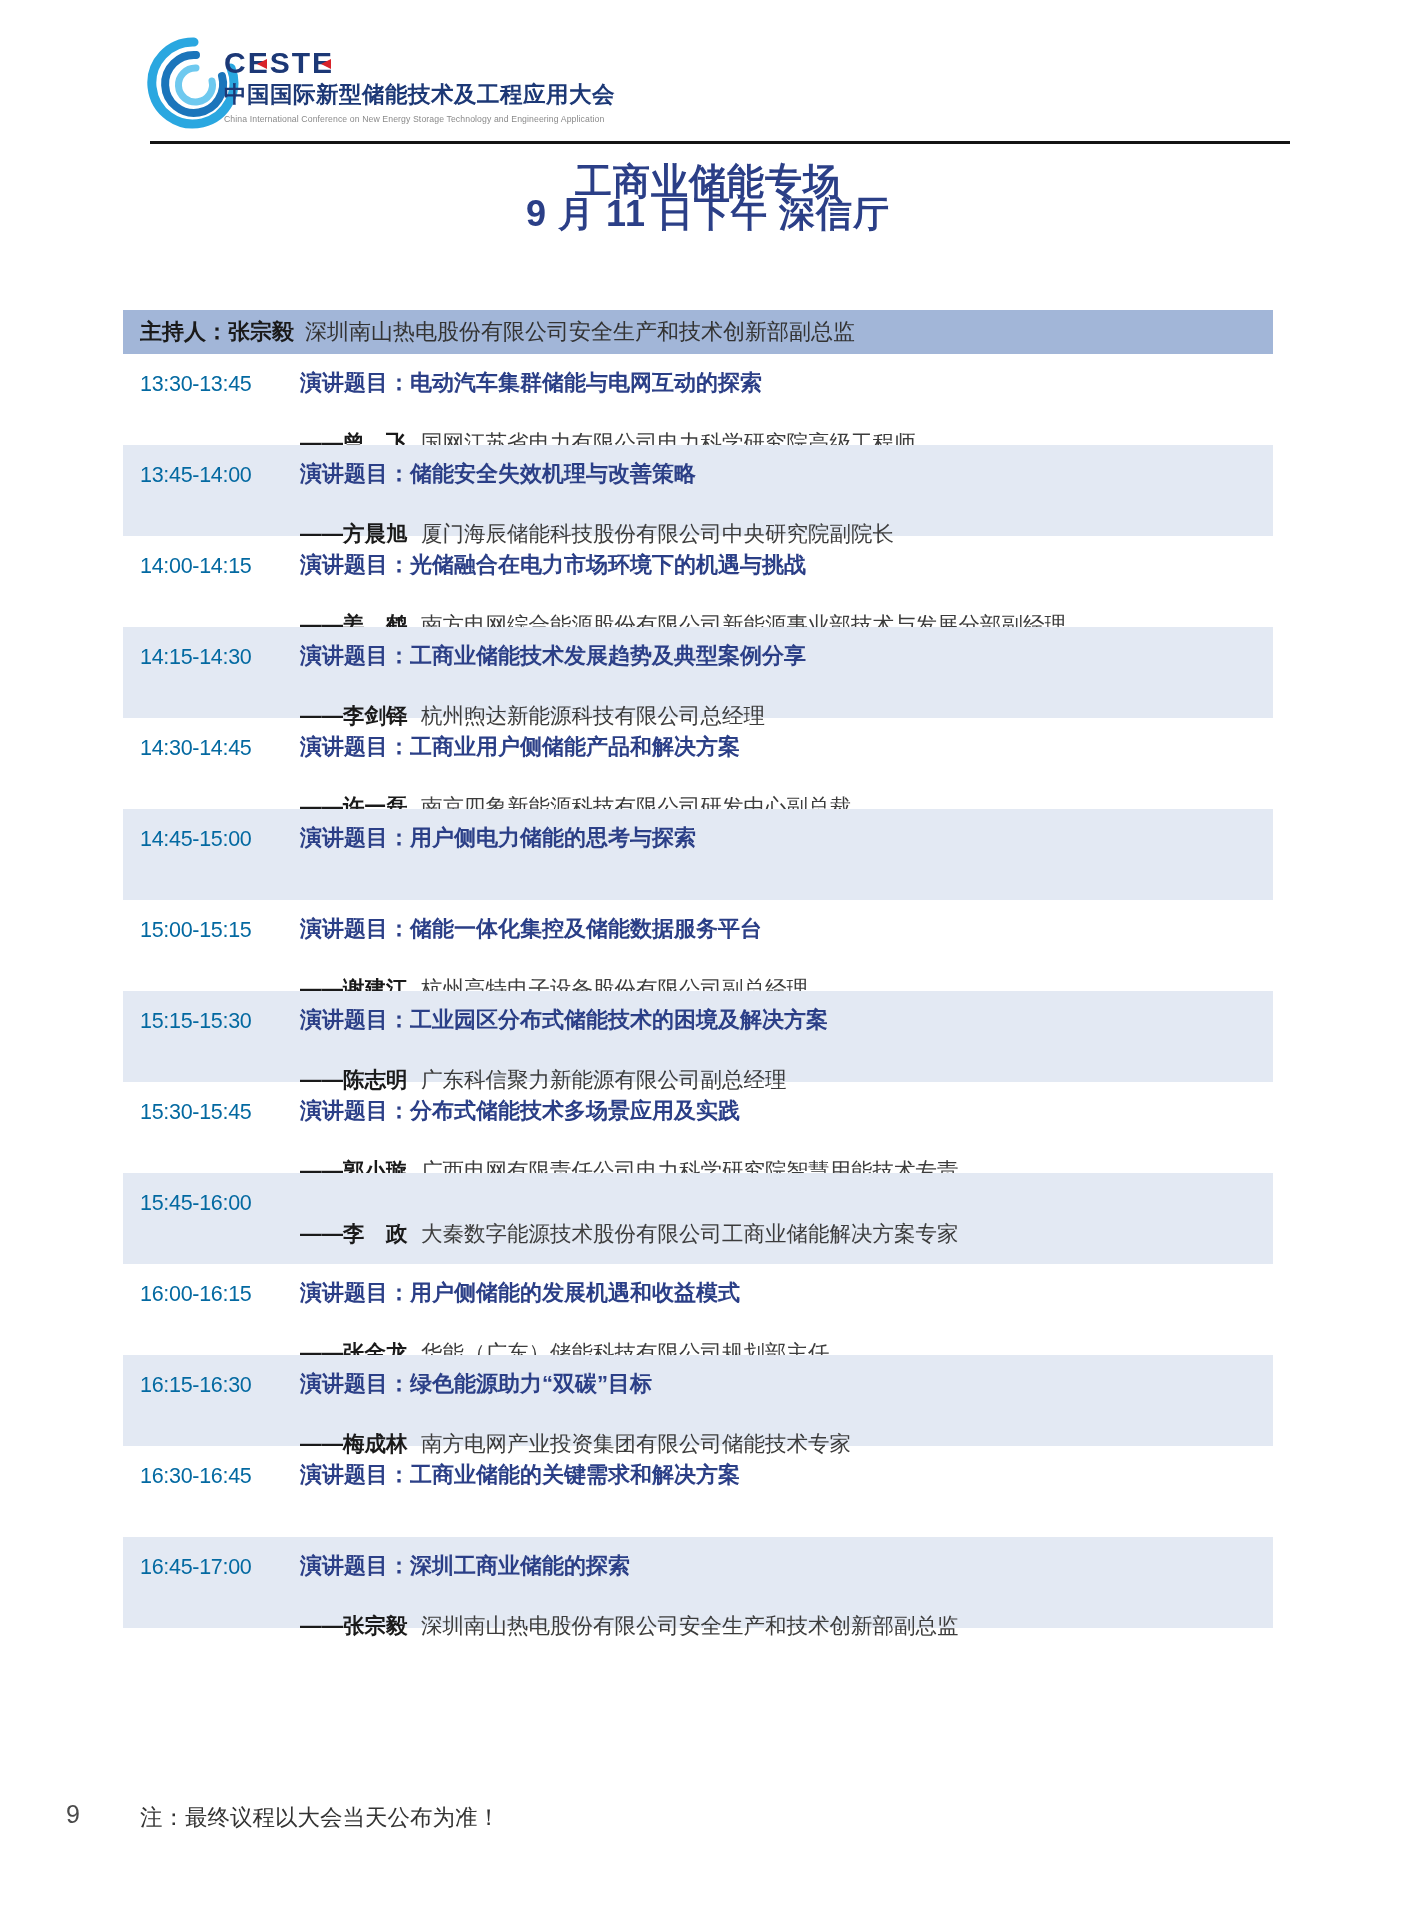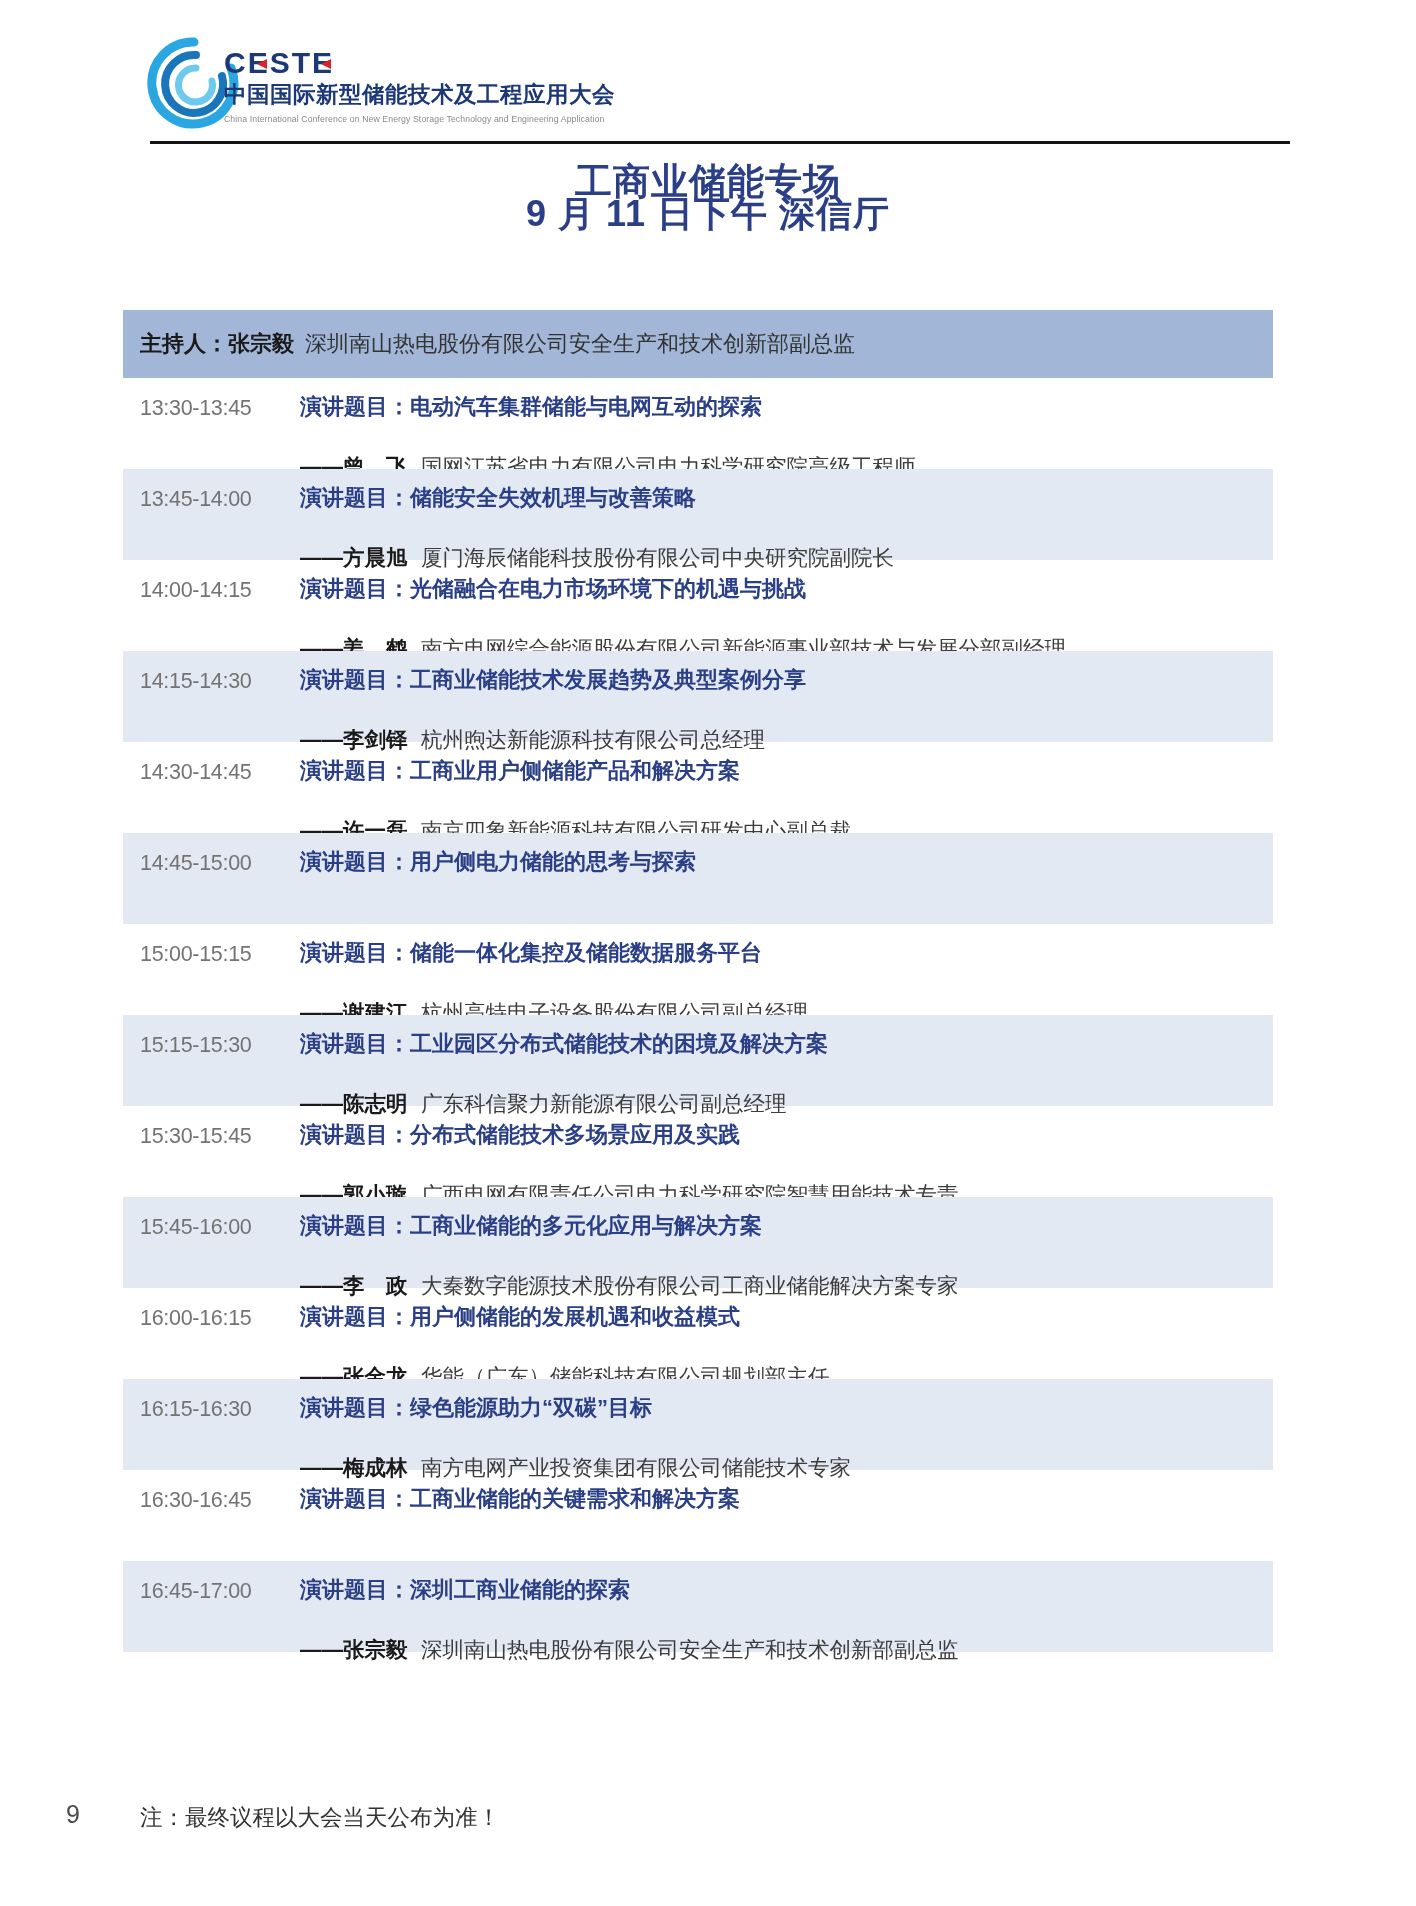"主持人：张宗毅" .host-row { height: 68px -> 44px }
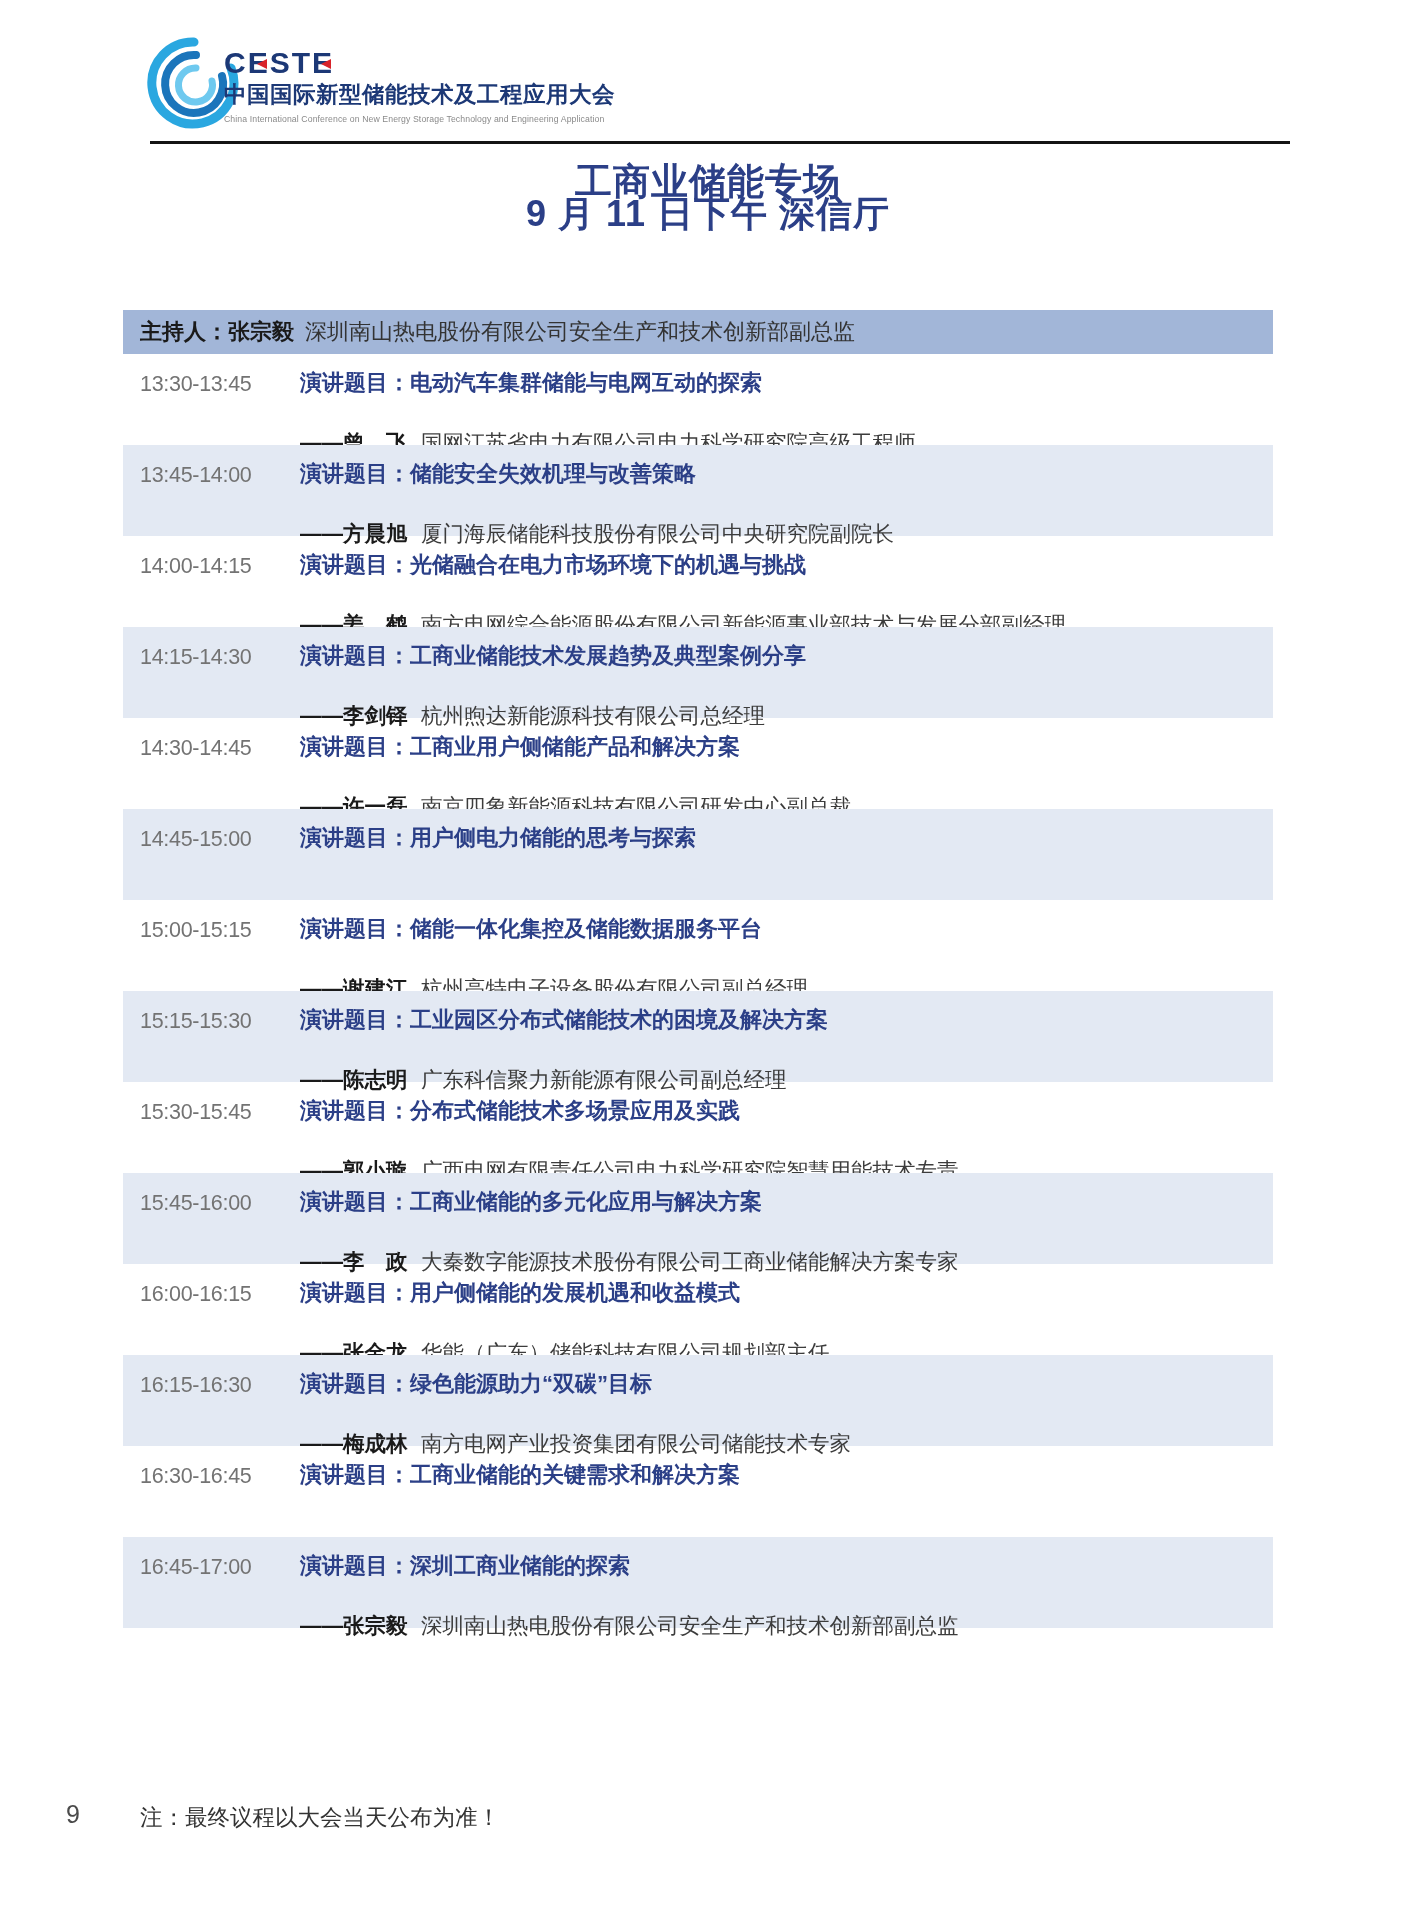"13:30-13:45" .session-time { color: #737373 -> #0369a1 }
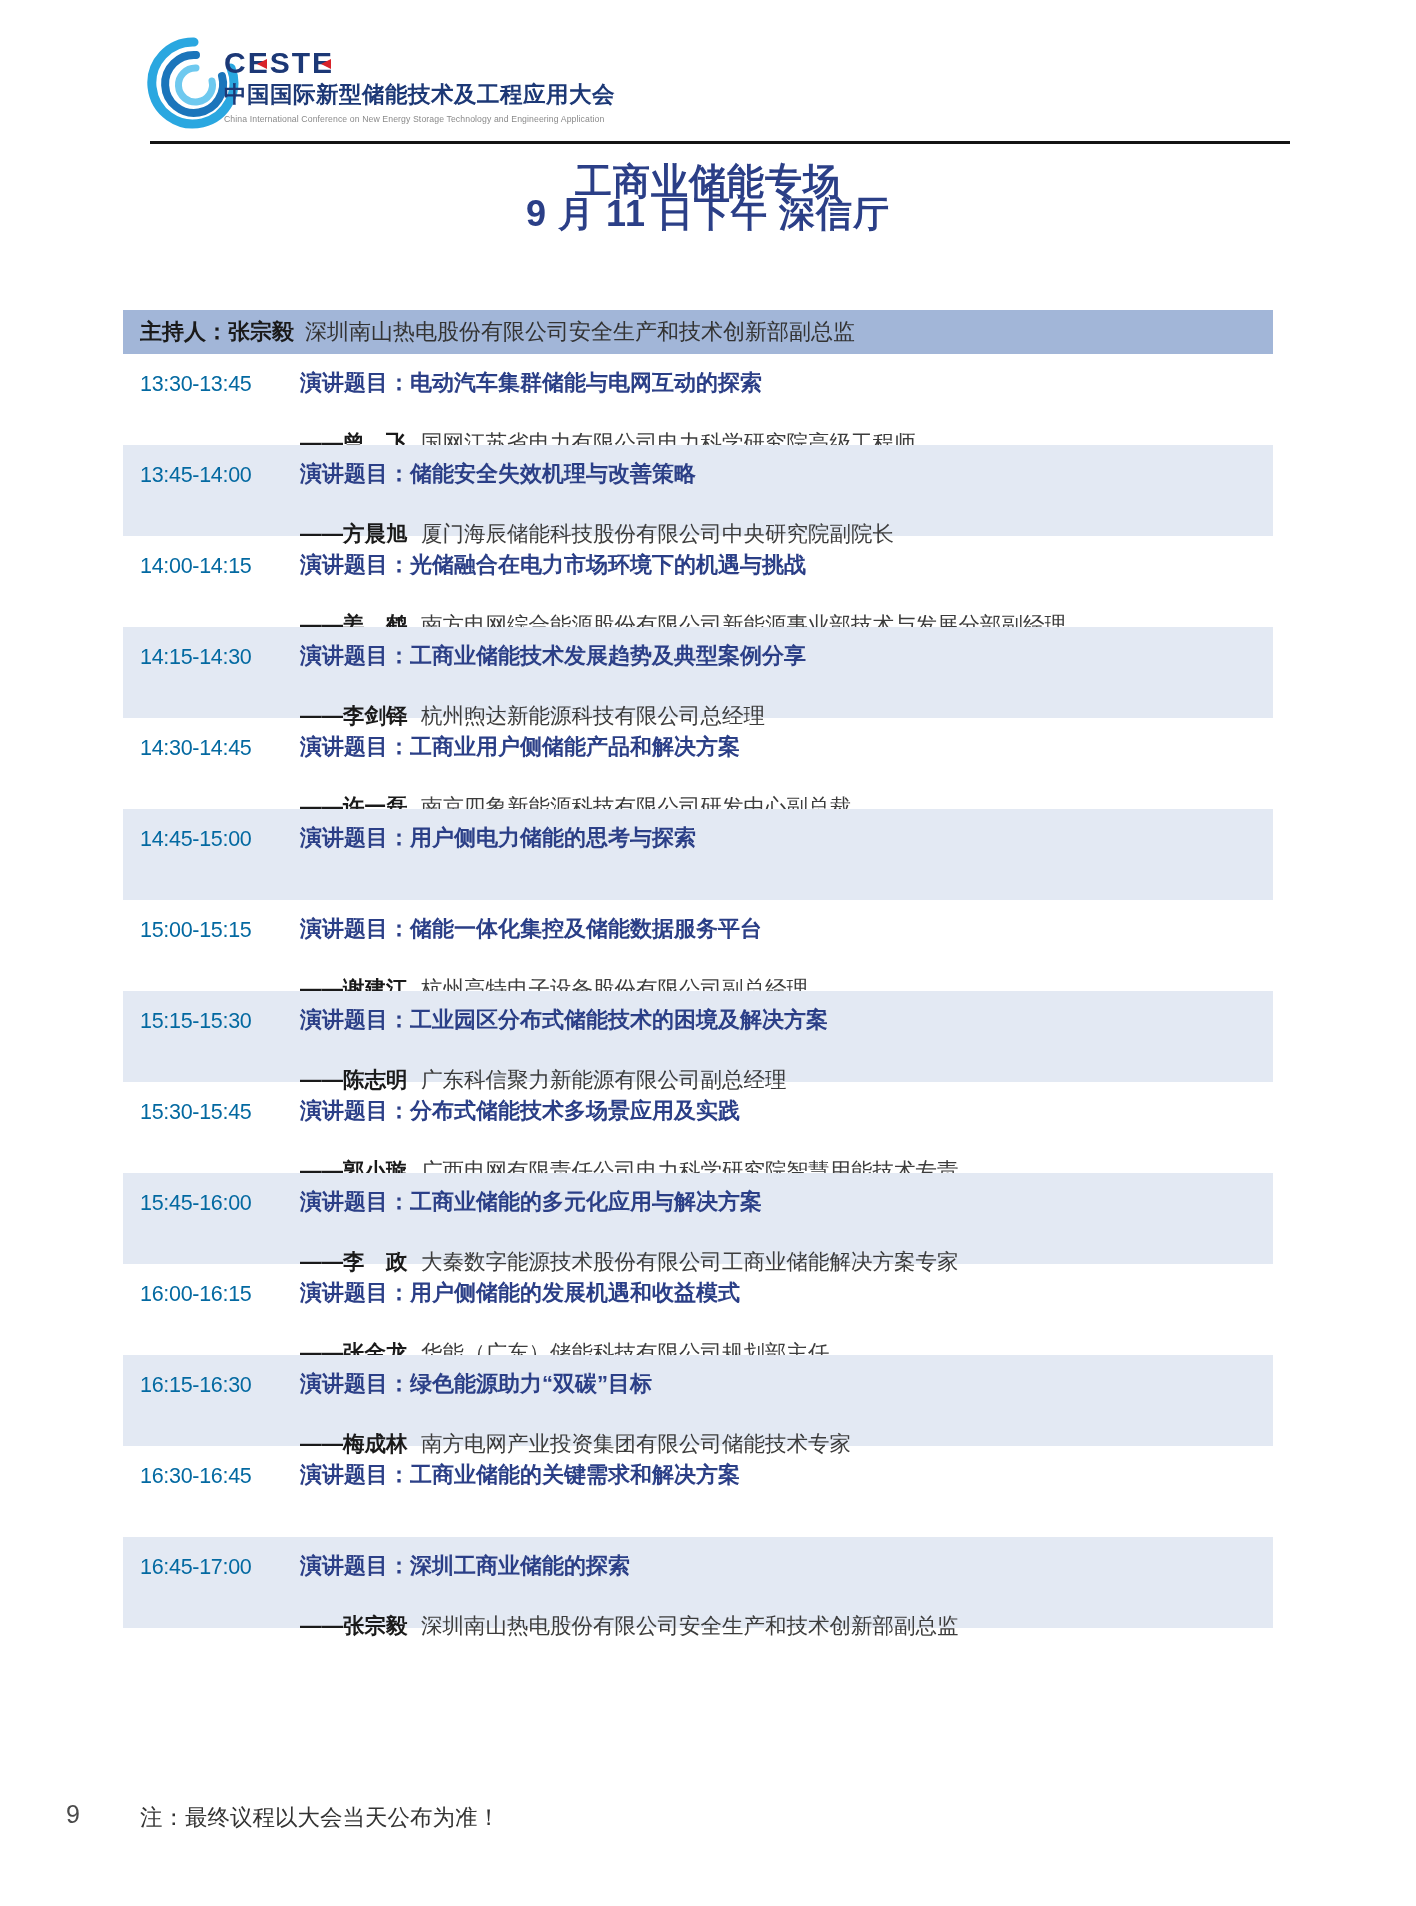"演讲题目：工商业储能的多元化应用与解决方案" div.session-topic { html: <div>演讲题目：工商业储能的多元化应用与解决方案</div> -> none }
